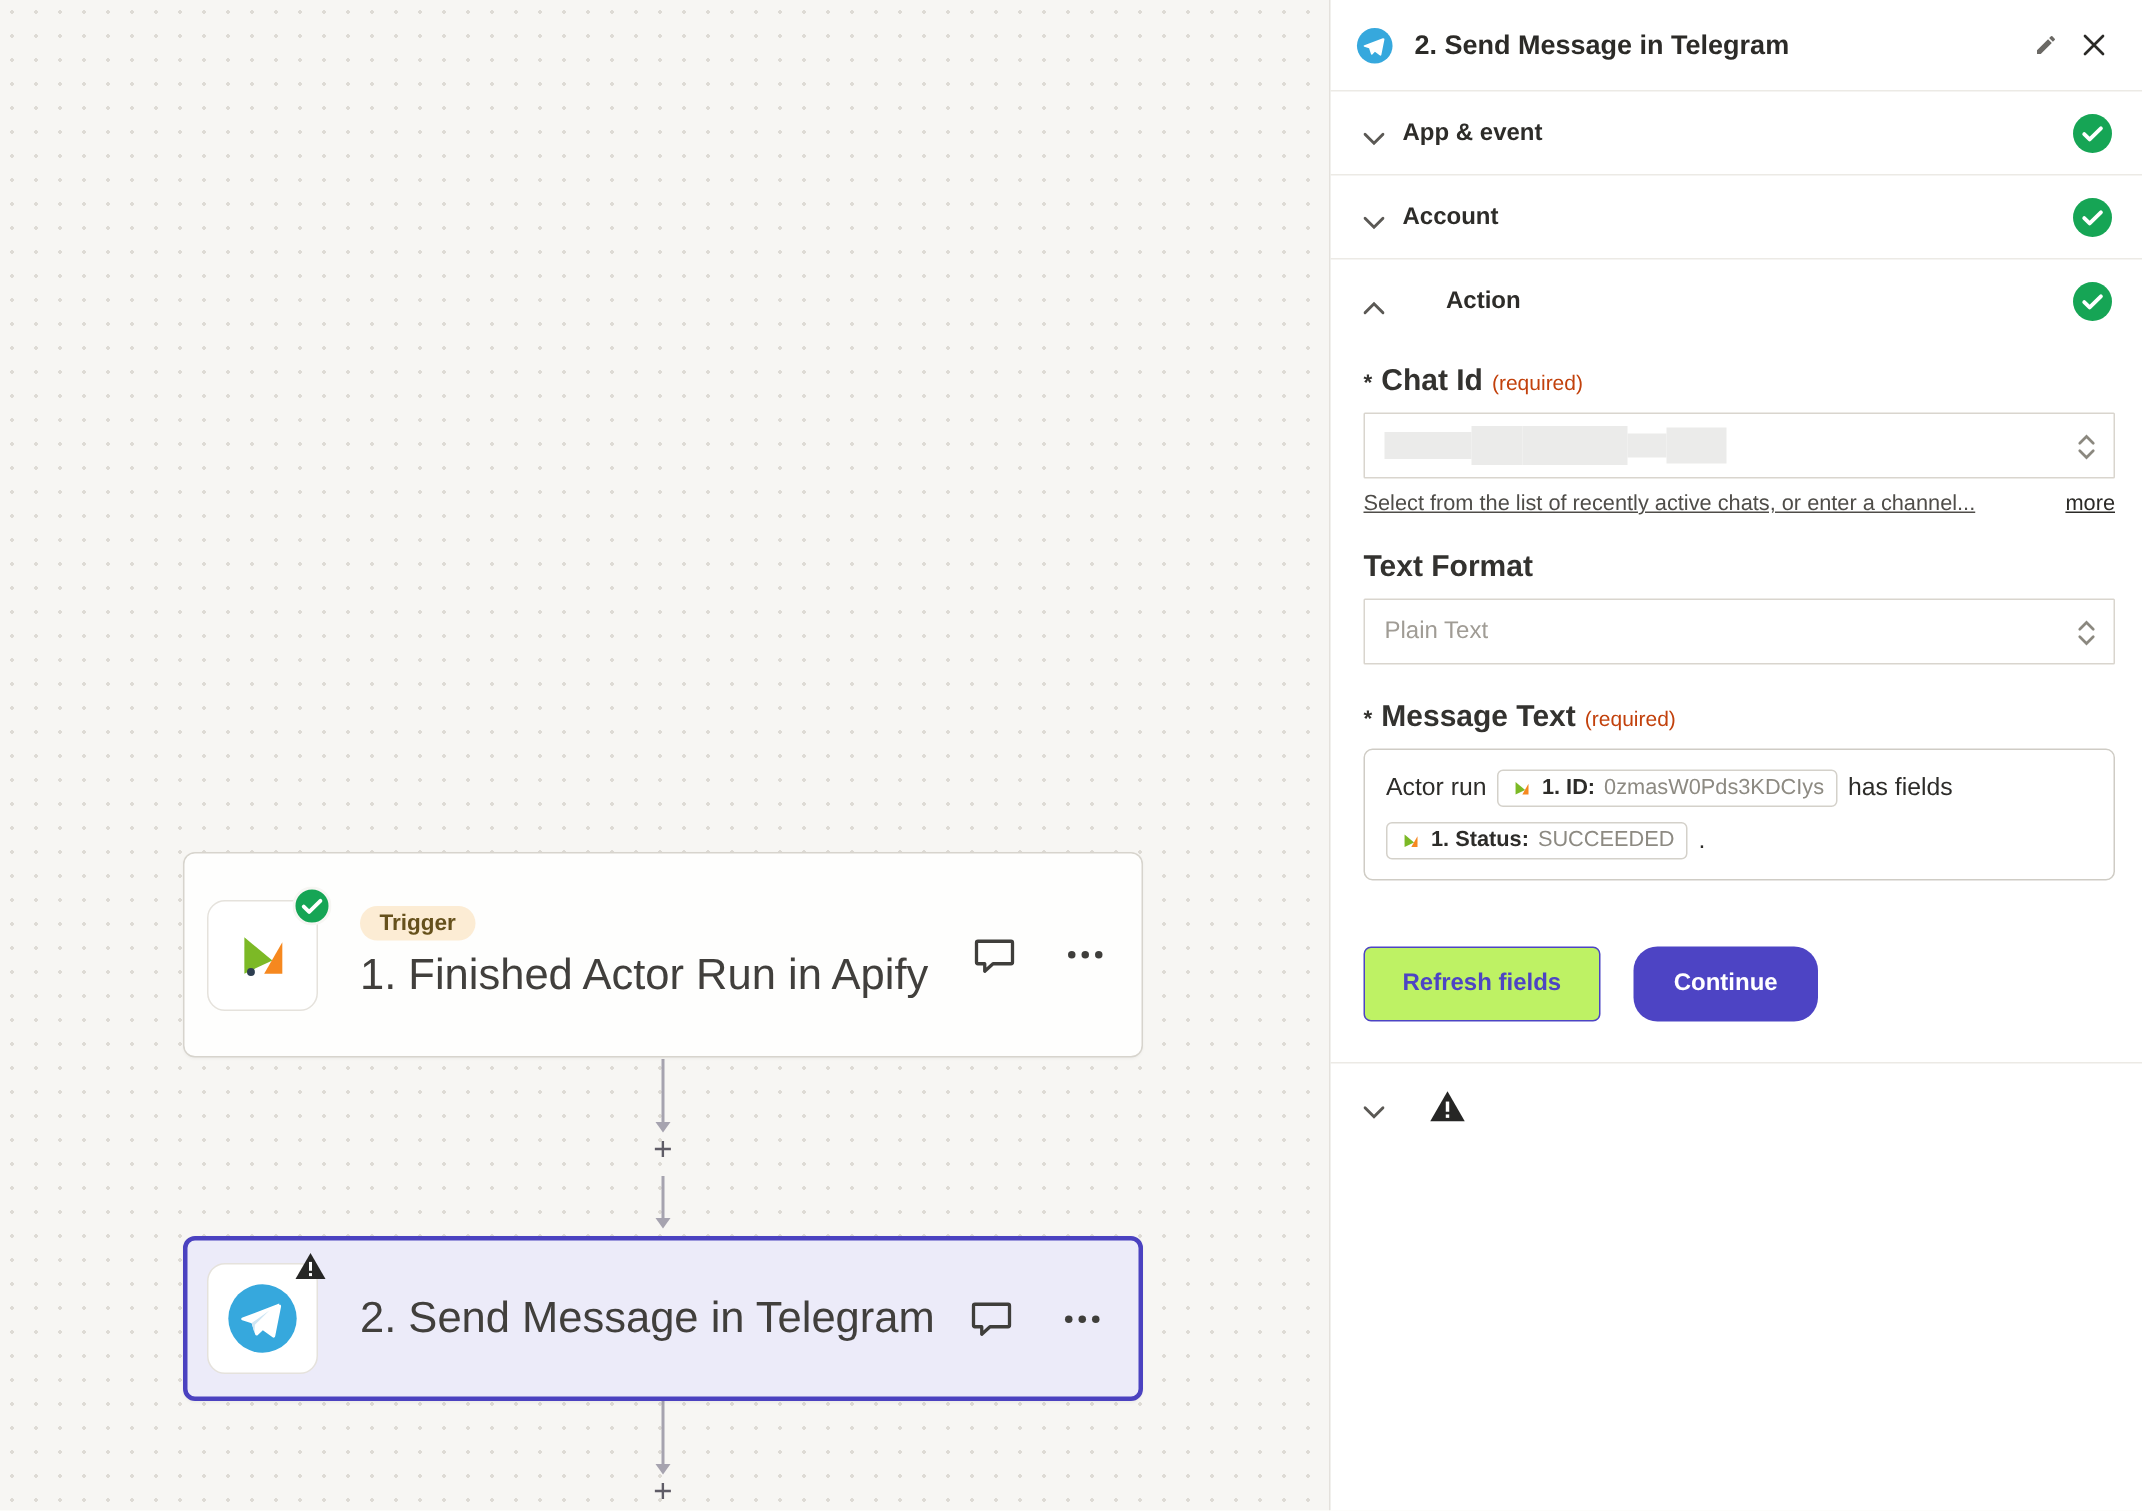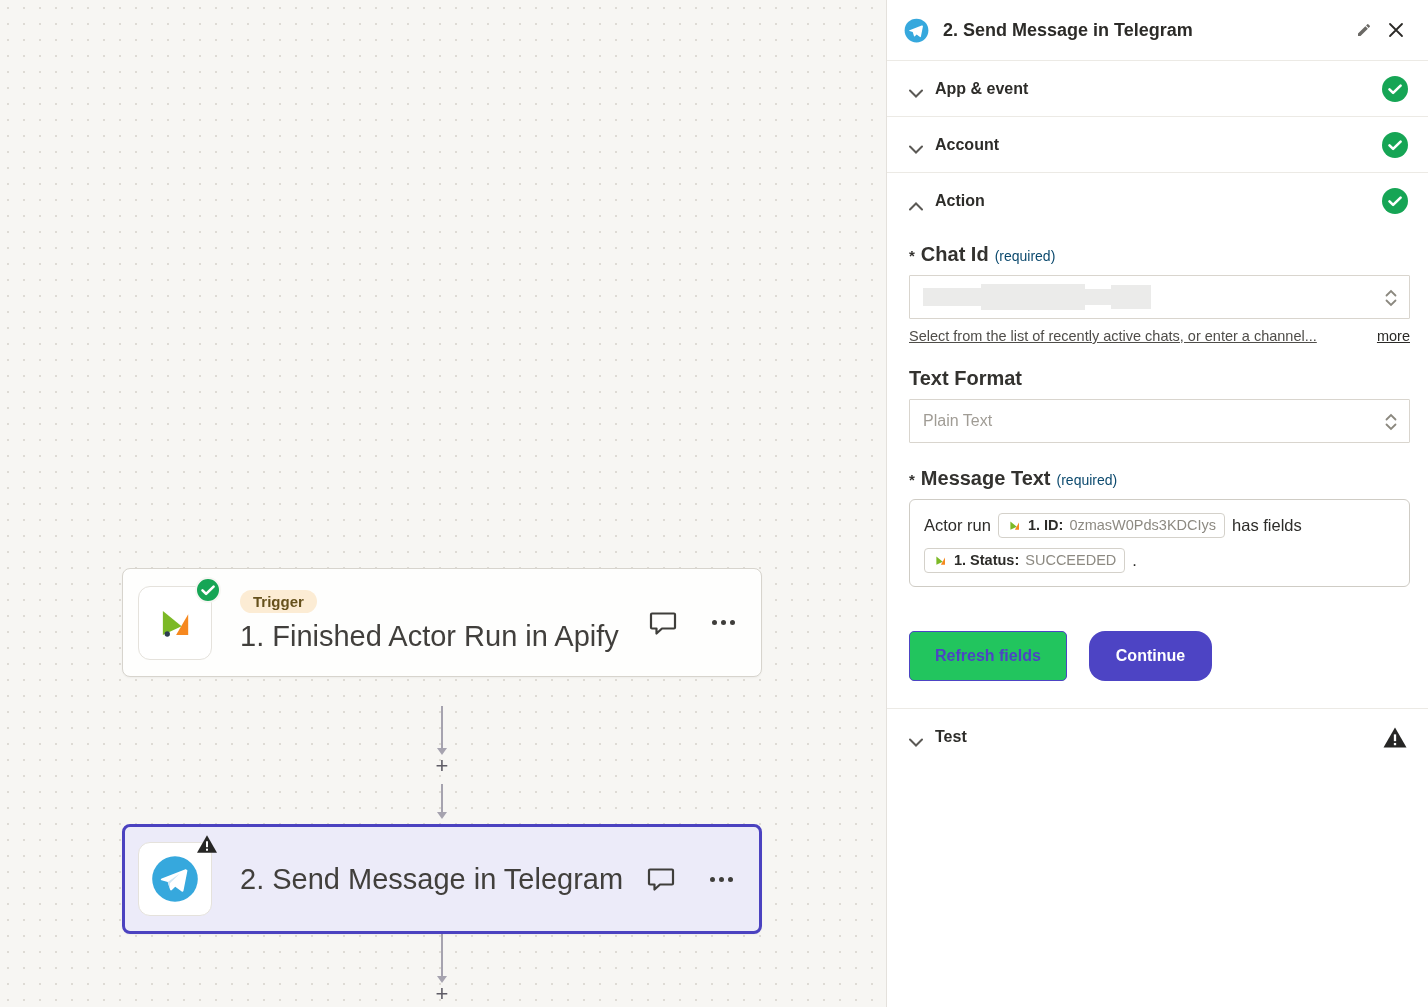"Action" .sec-row.noborder { gap: none -> 29px }
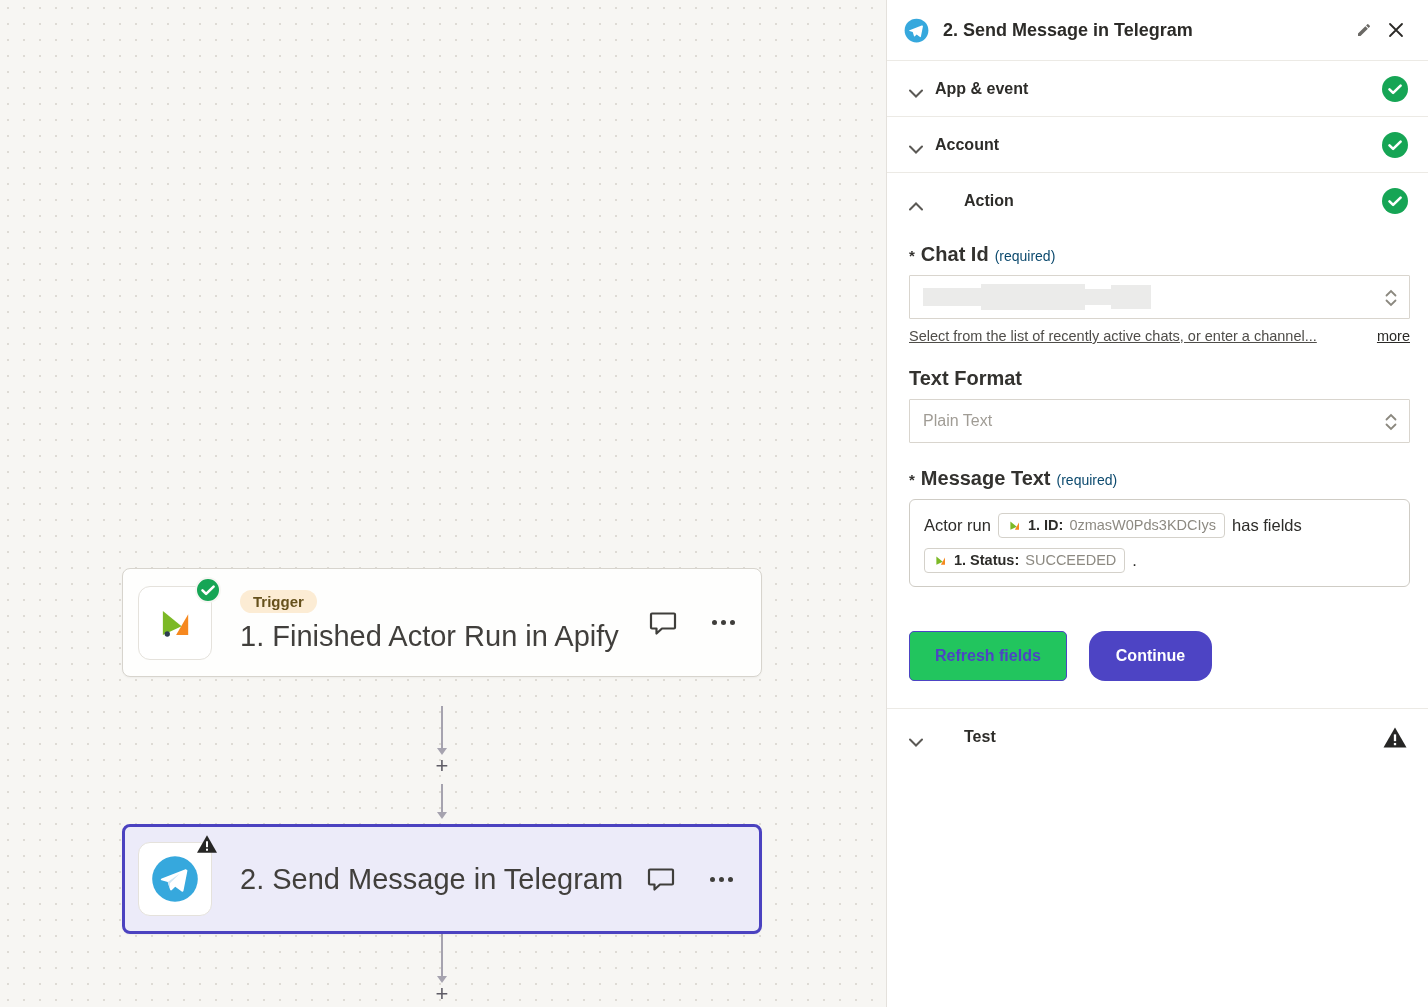"(required)" .req-note { color: #0c4a6e -> #c2410c }
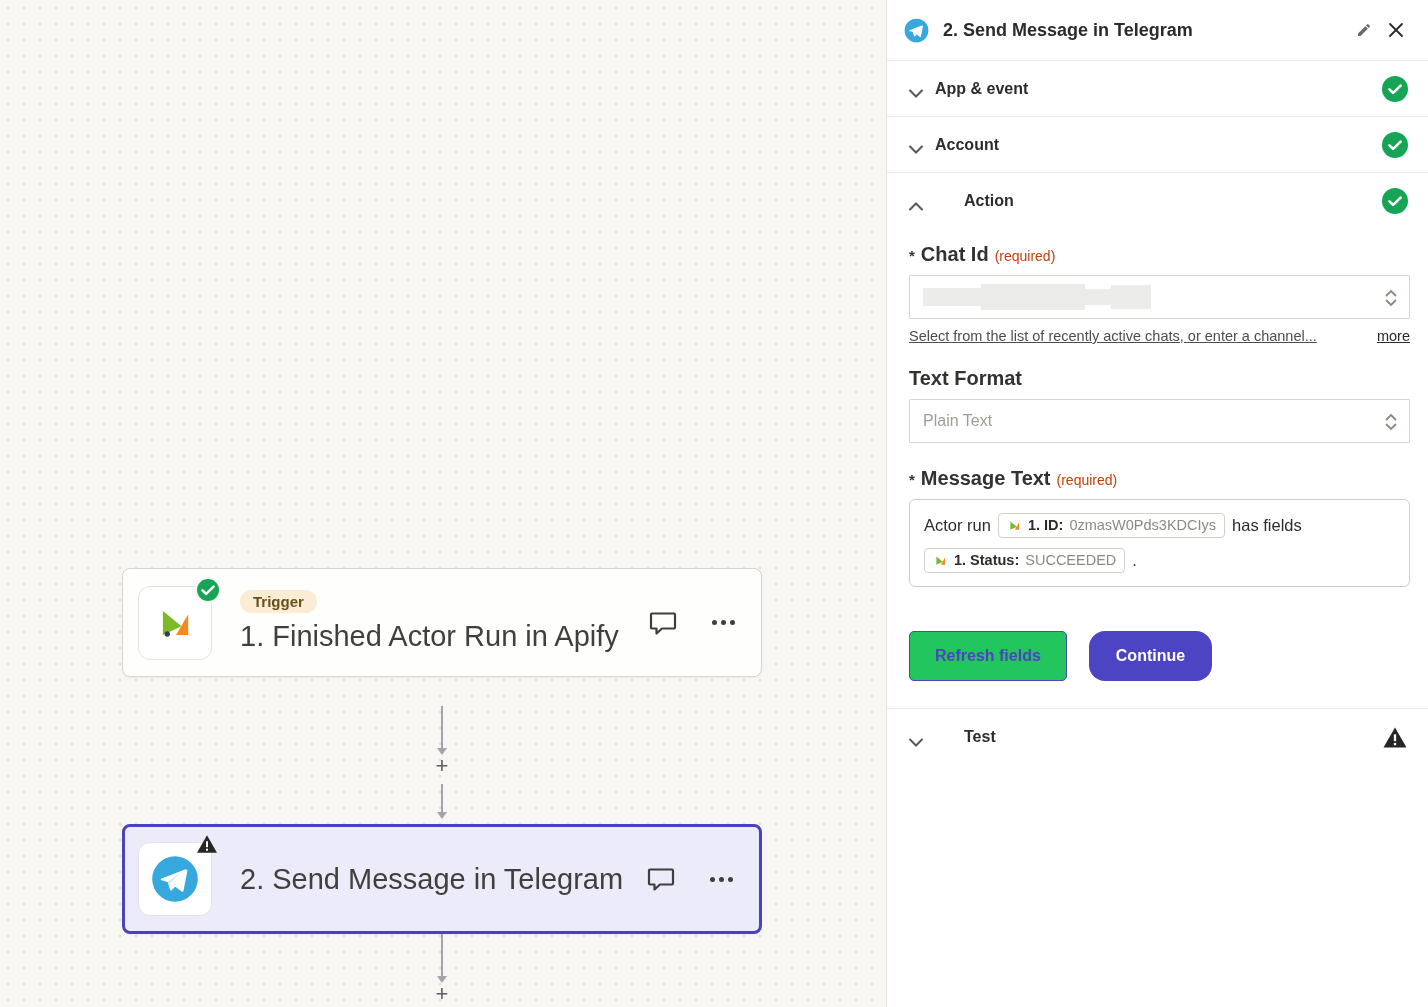"Trigger" .step-card.trigger { height: 109px -> 137px }
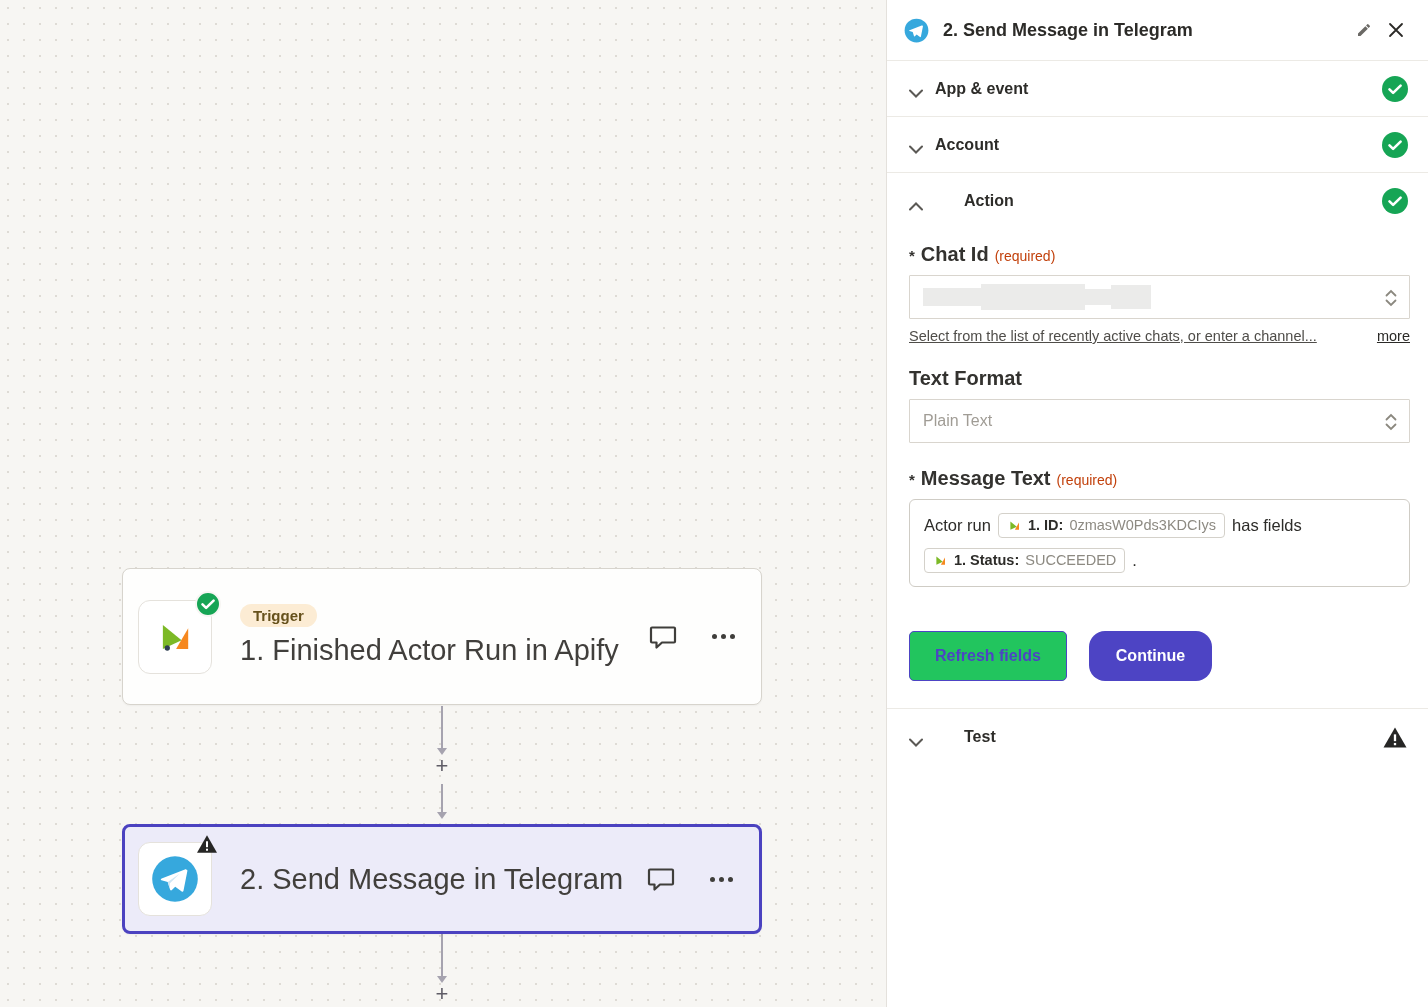"Refresh fields" .btn-secondary { background: #22c55e -> #bef264 }
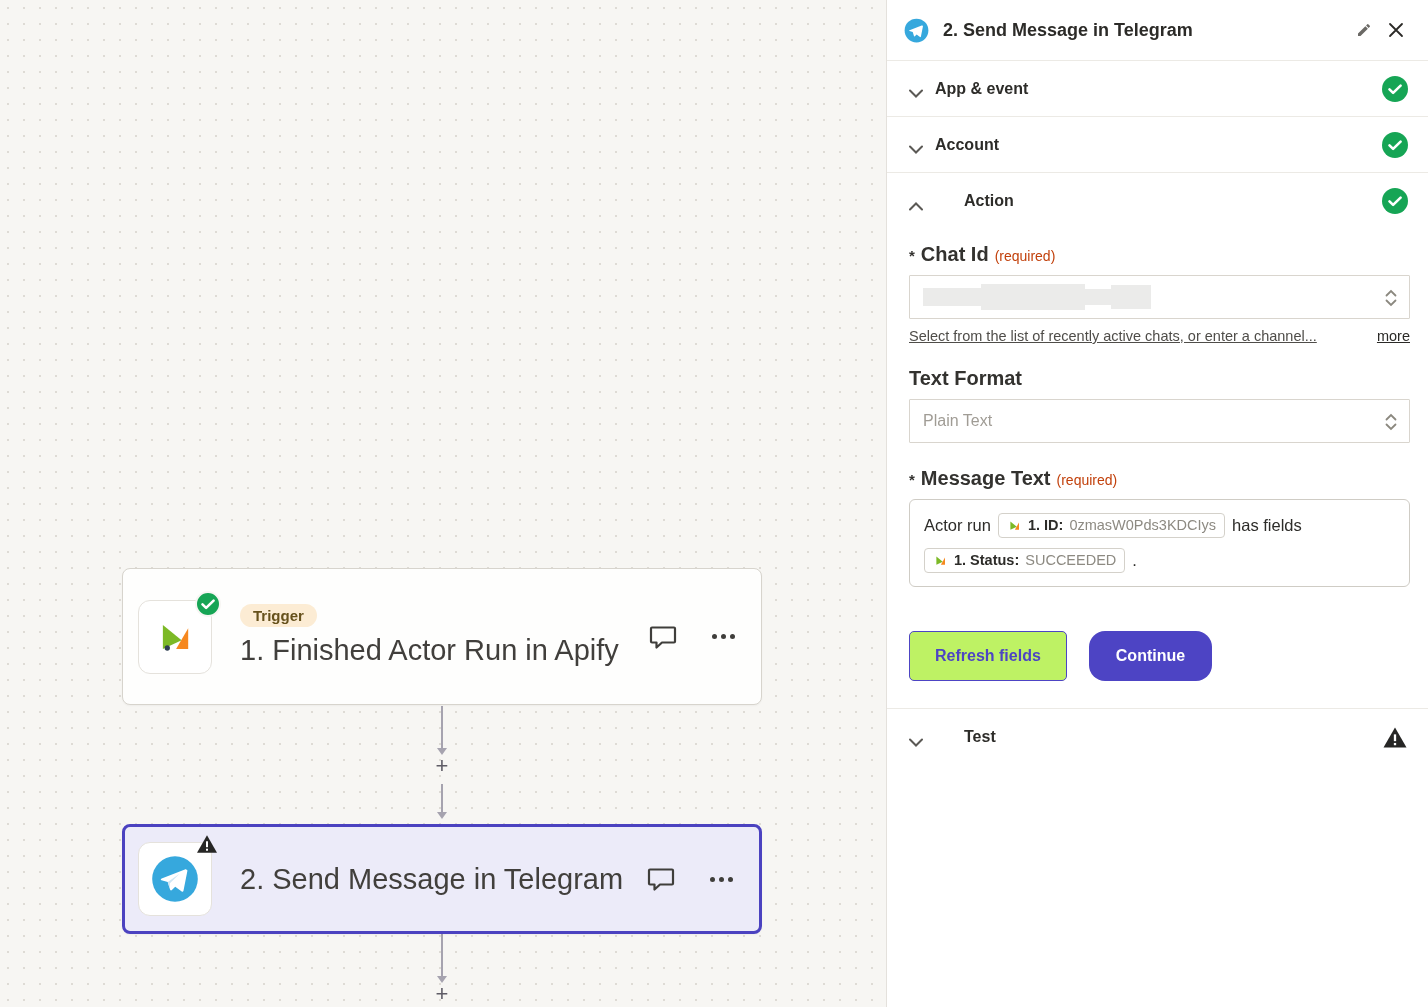"Test" span.sec-label { html: <span>Test</span> -> none }
